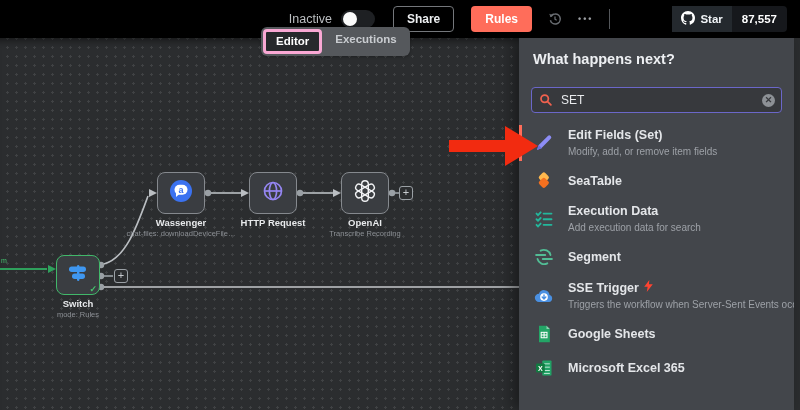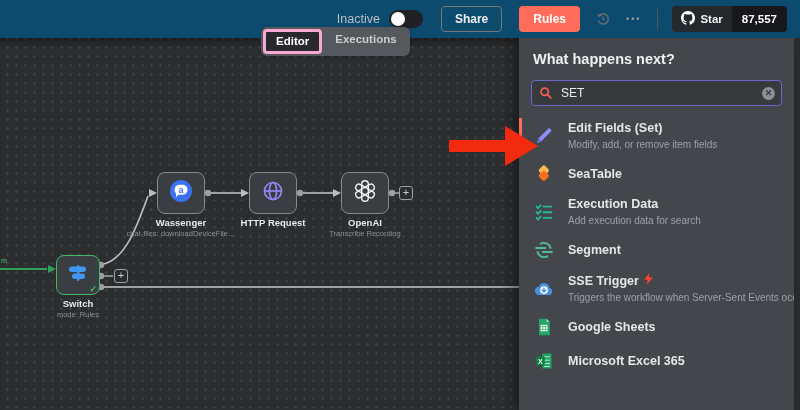"Inactive" .topbar { background: #0c4a6e -> #000000 }
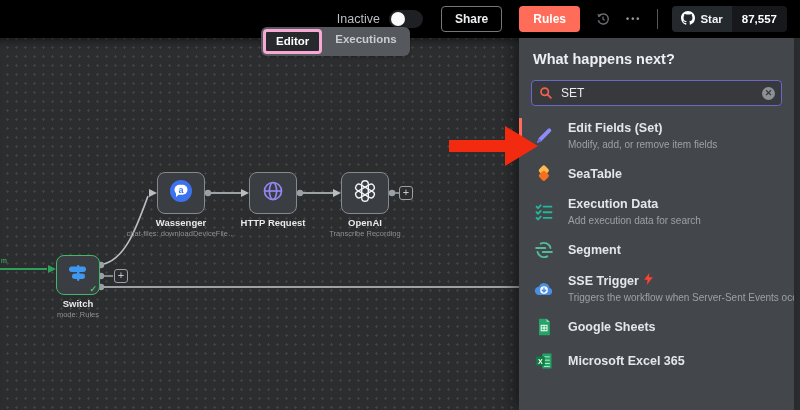"Star" .gh-star { margin-left: none -> 48px }
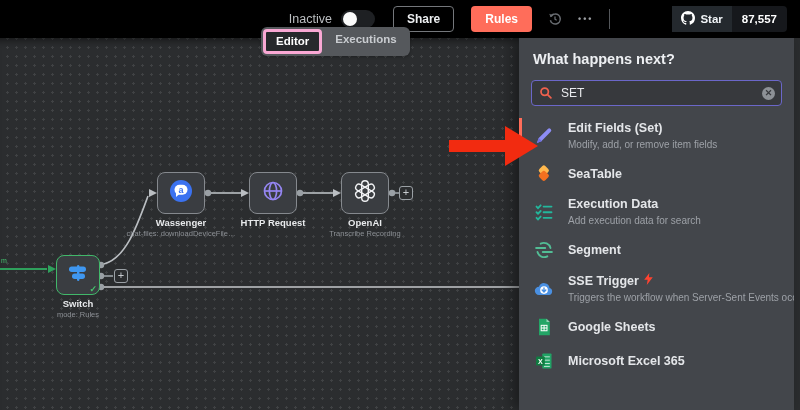"SET" .search-wrap { margin: 4px 12px 9px -> 11px 12px 9px }
